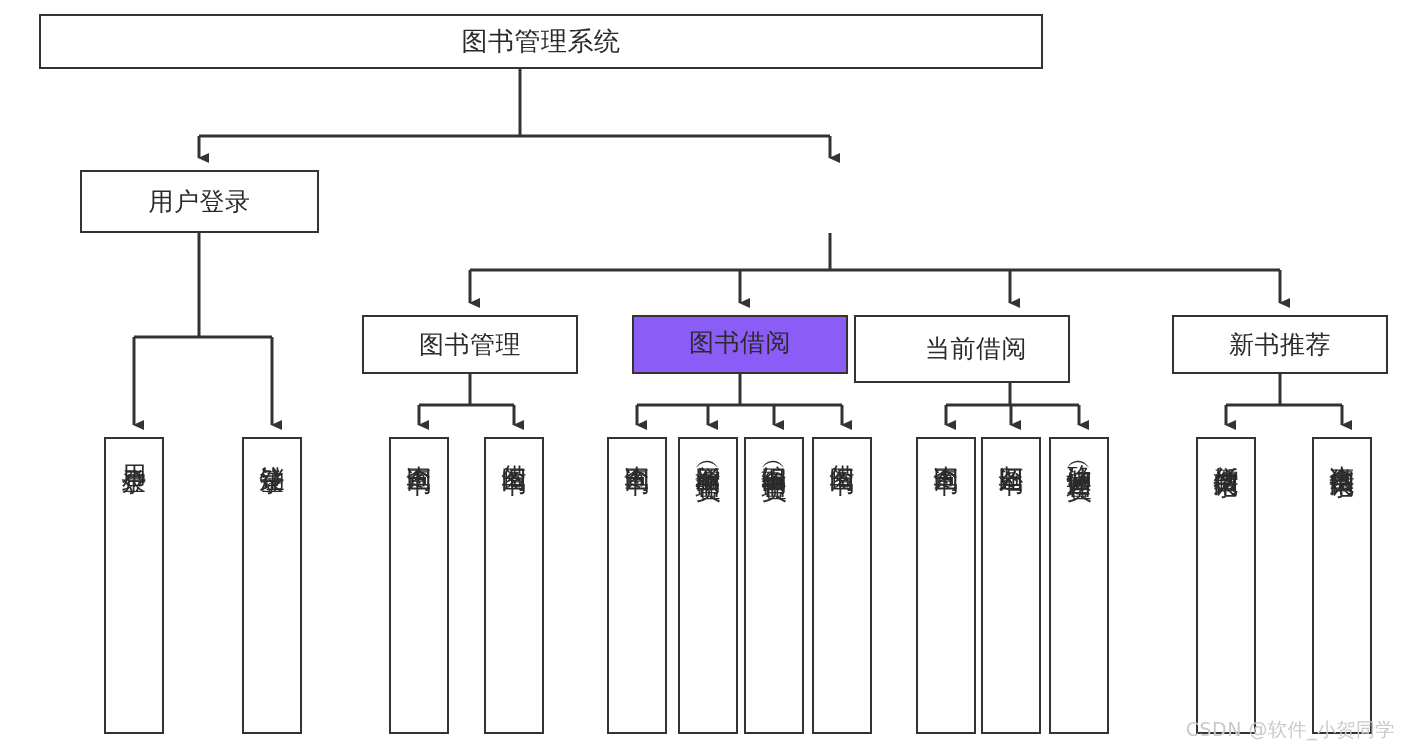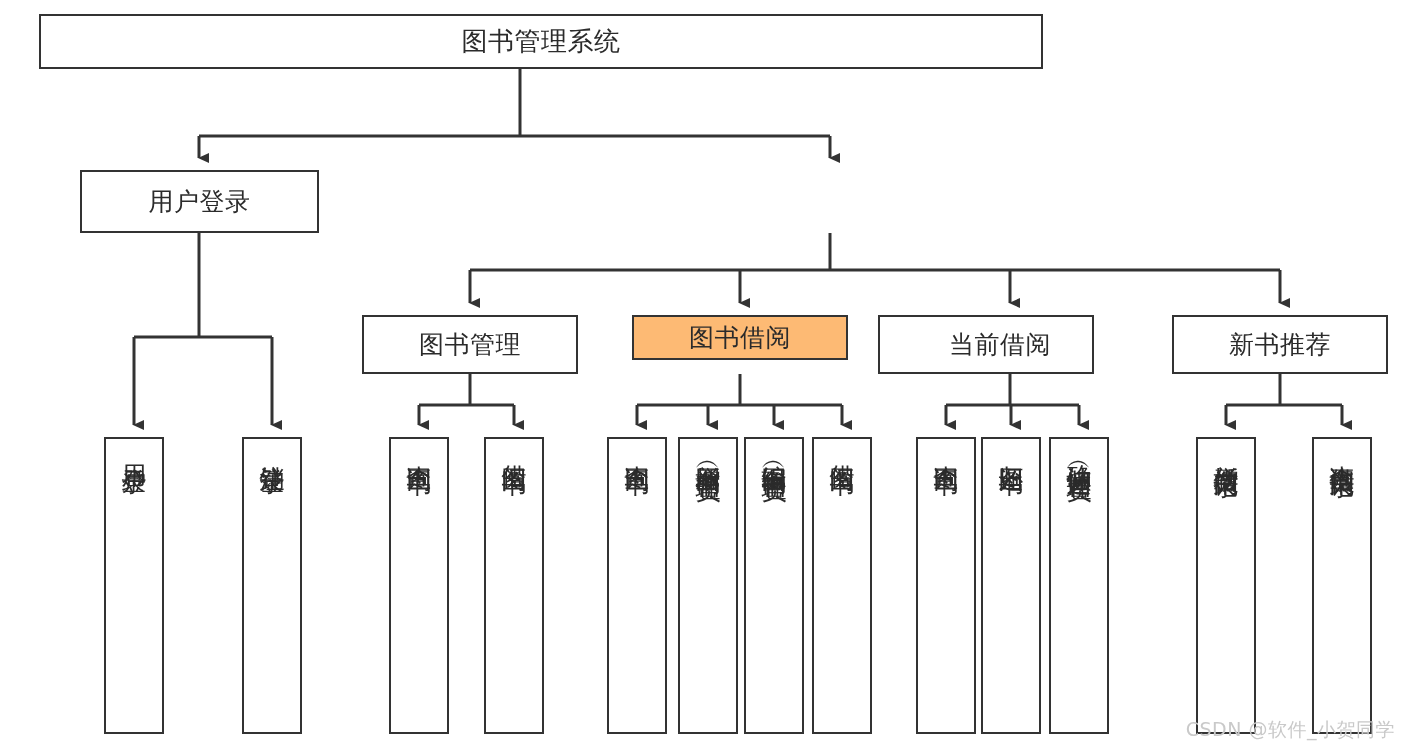"图书借阅" div.node-box { background: #fdba74 -> #8b5cf6; font-family: none -> Liberation Mono, monospace; height: 45px -> 59px }
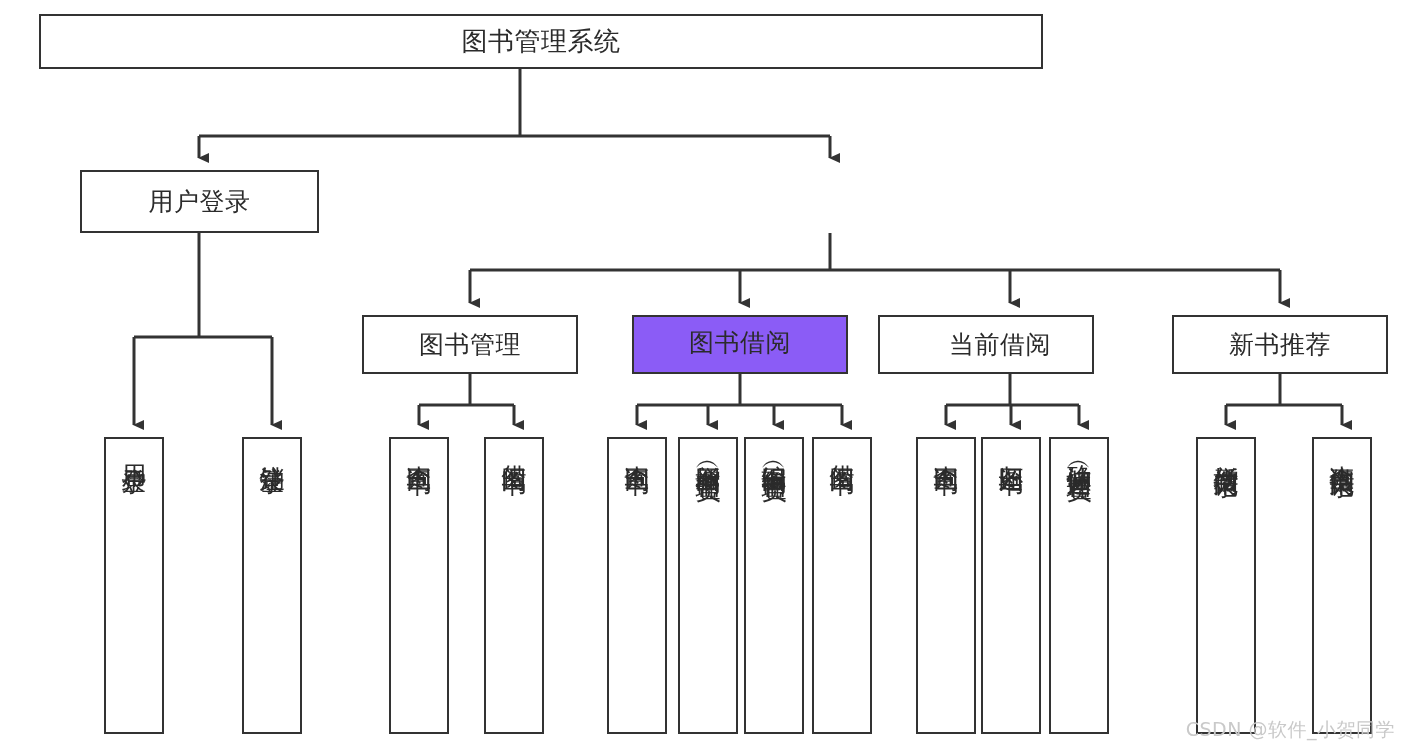"当前借阅" div.node-box { height: 59px -> 68px; left: 878px -> 854px }
